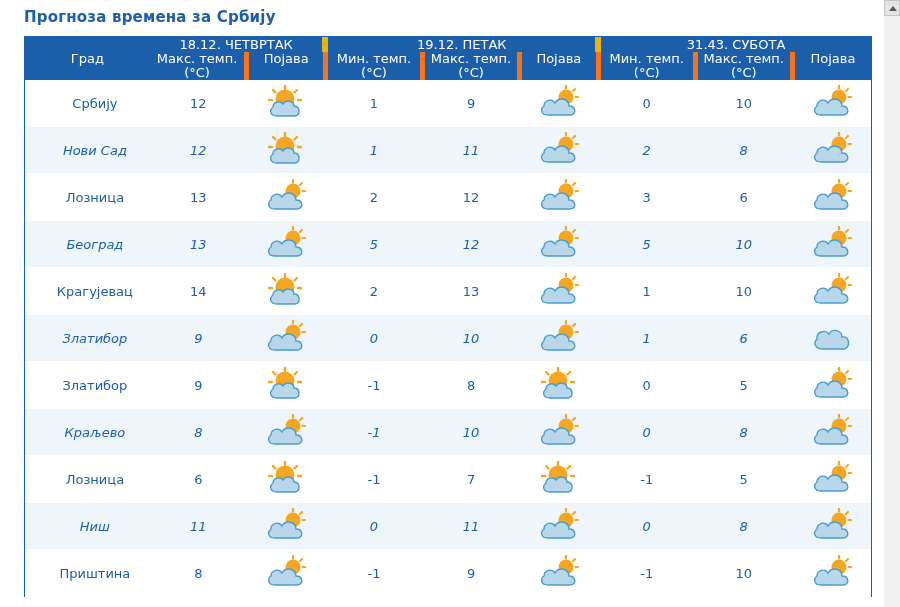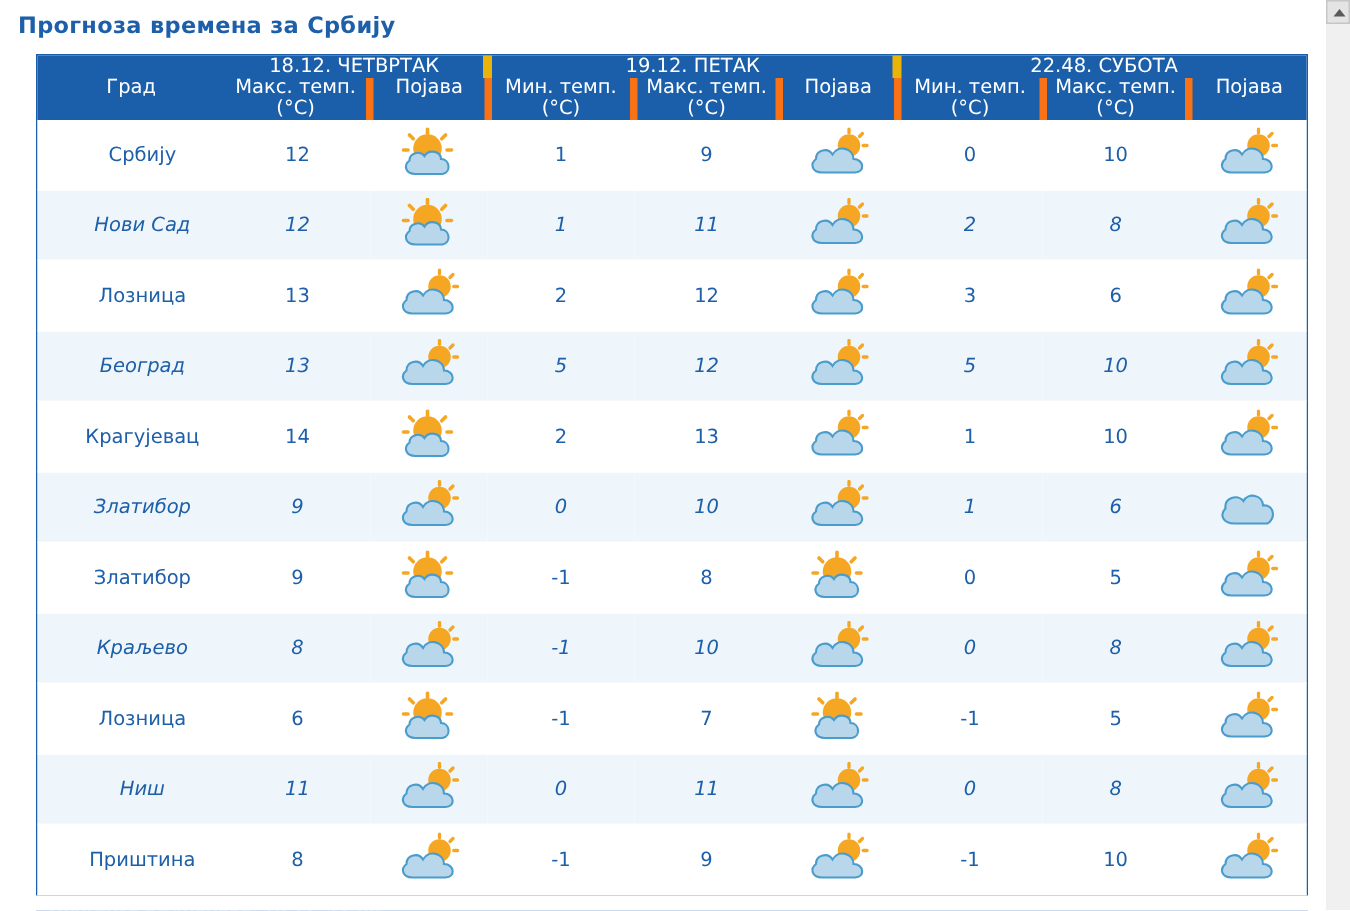"Прогноза времена за Србију" .page-title { padding: 8px 0 10px 12px -> 8px 0 10px 24px }
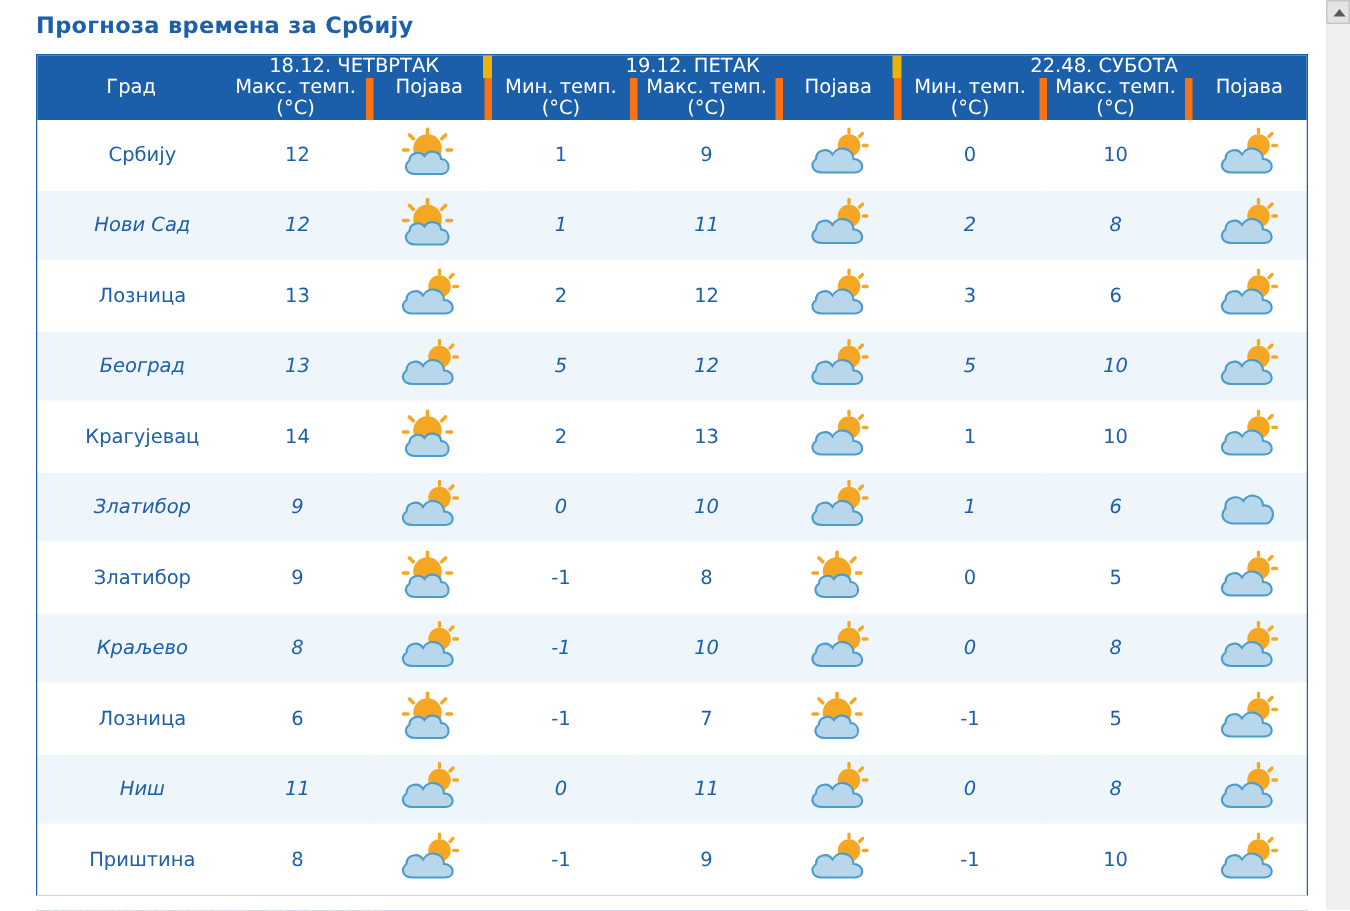"22.48. СУБОТА" th.day-head { text: 22.48 -> 31.43 }
